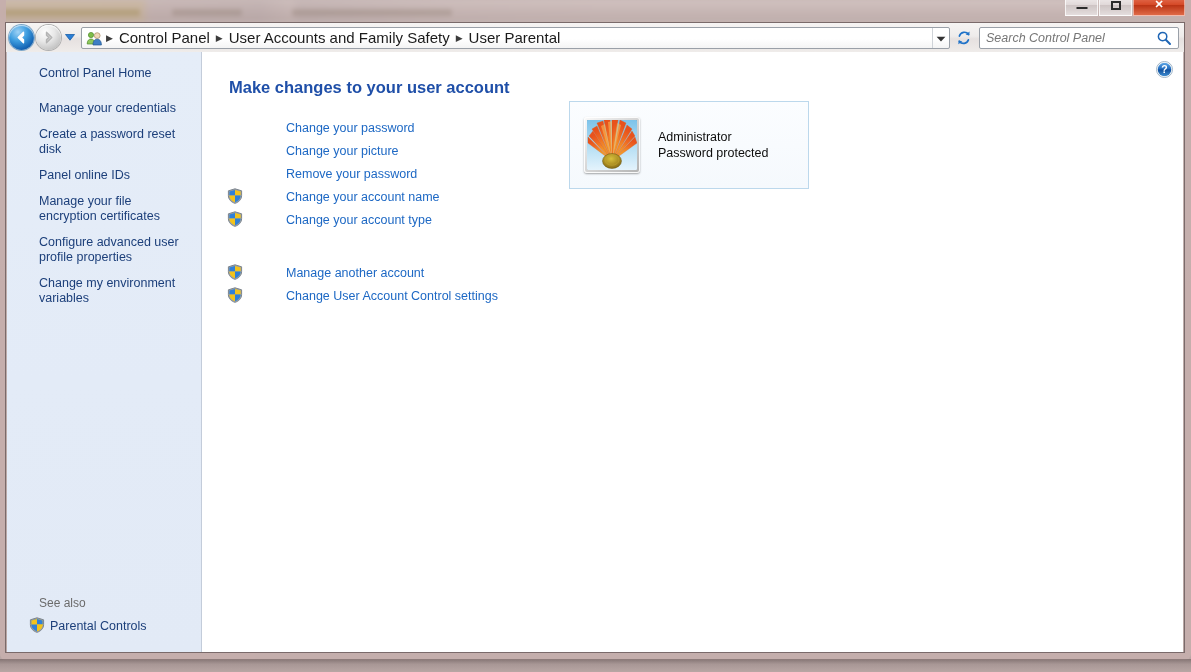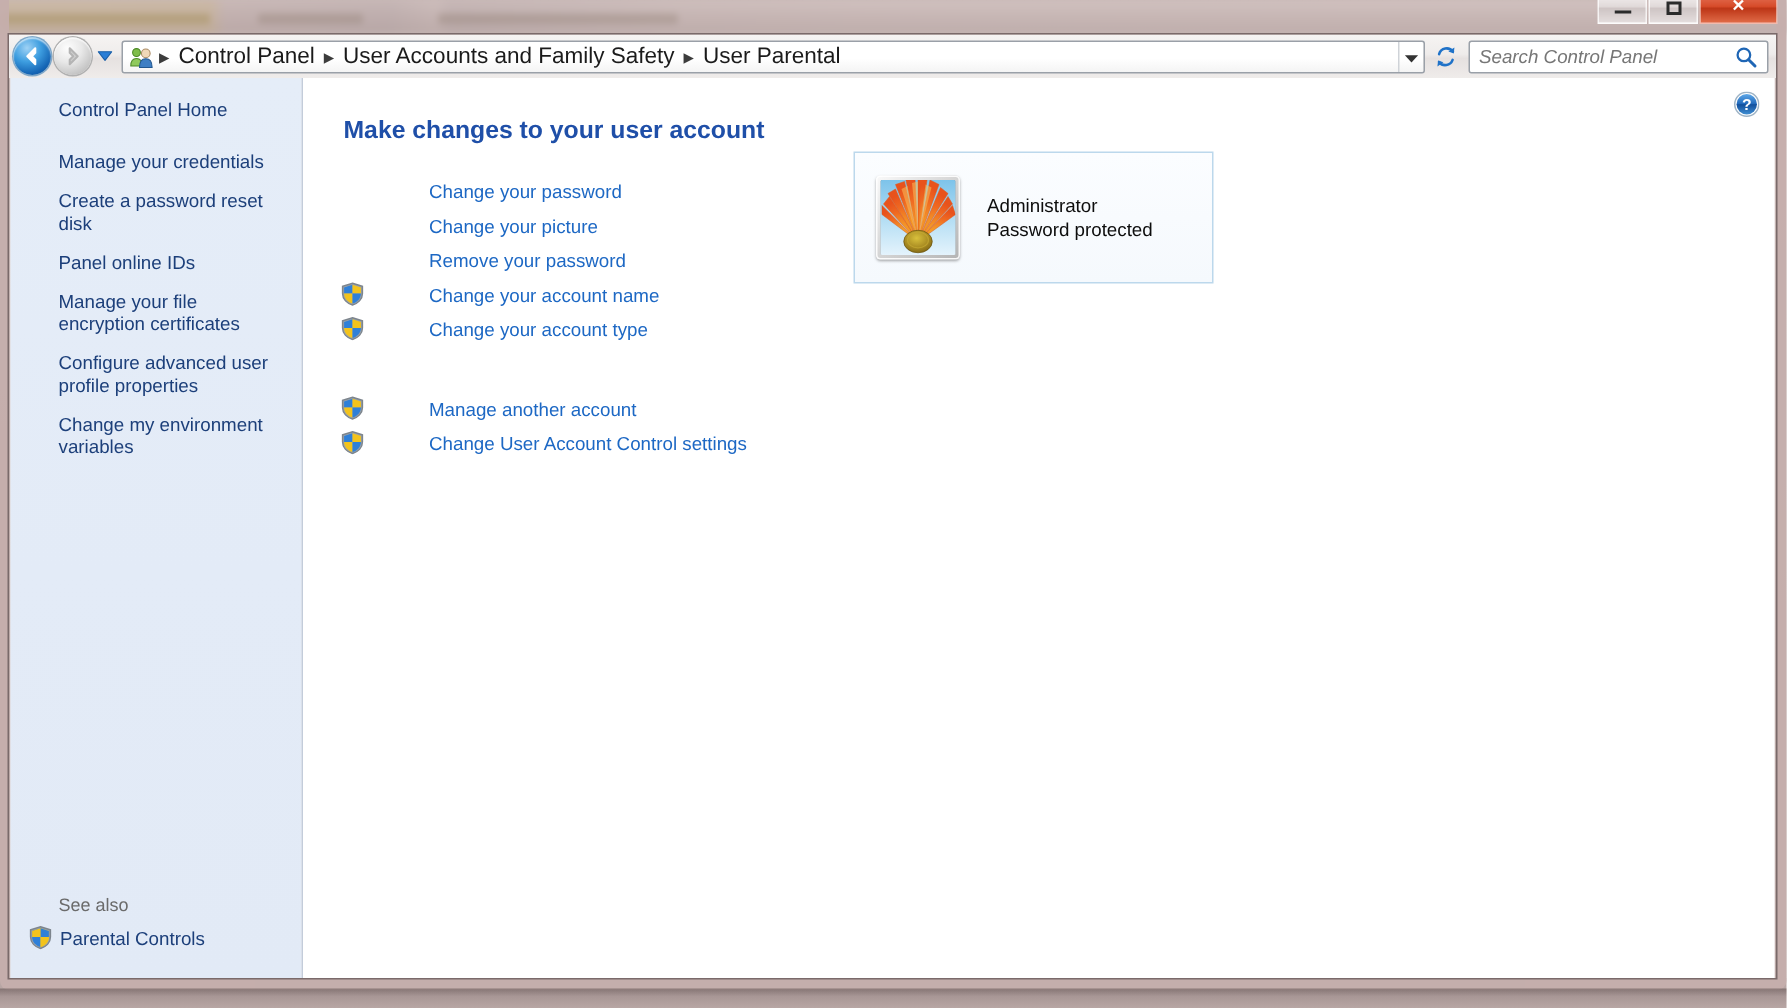"Parental Controls" .see-also-row { padding-left: 12px -> 22px }
